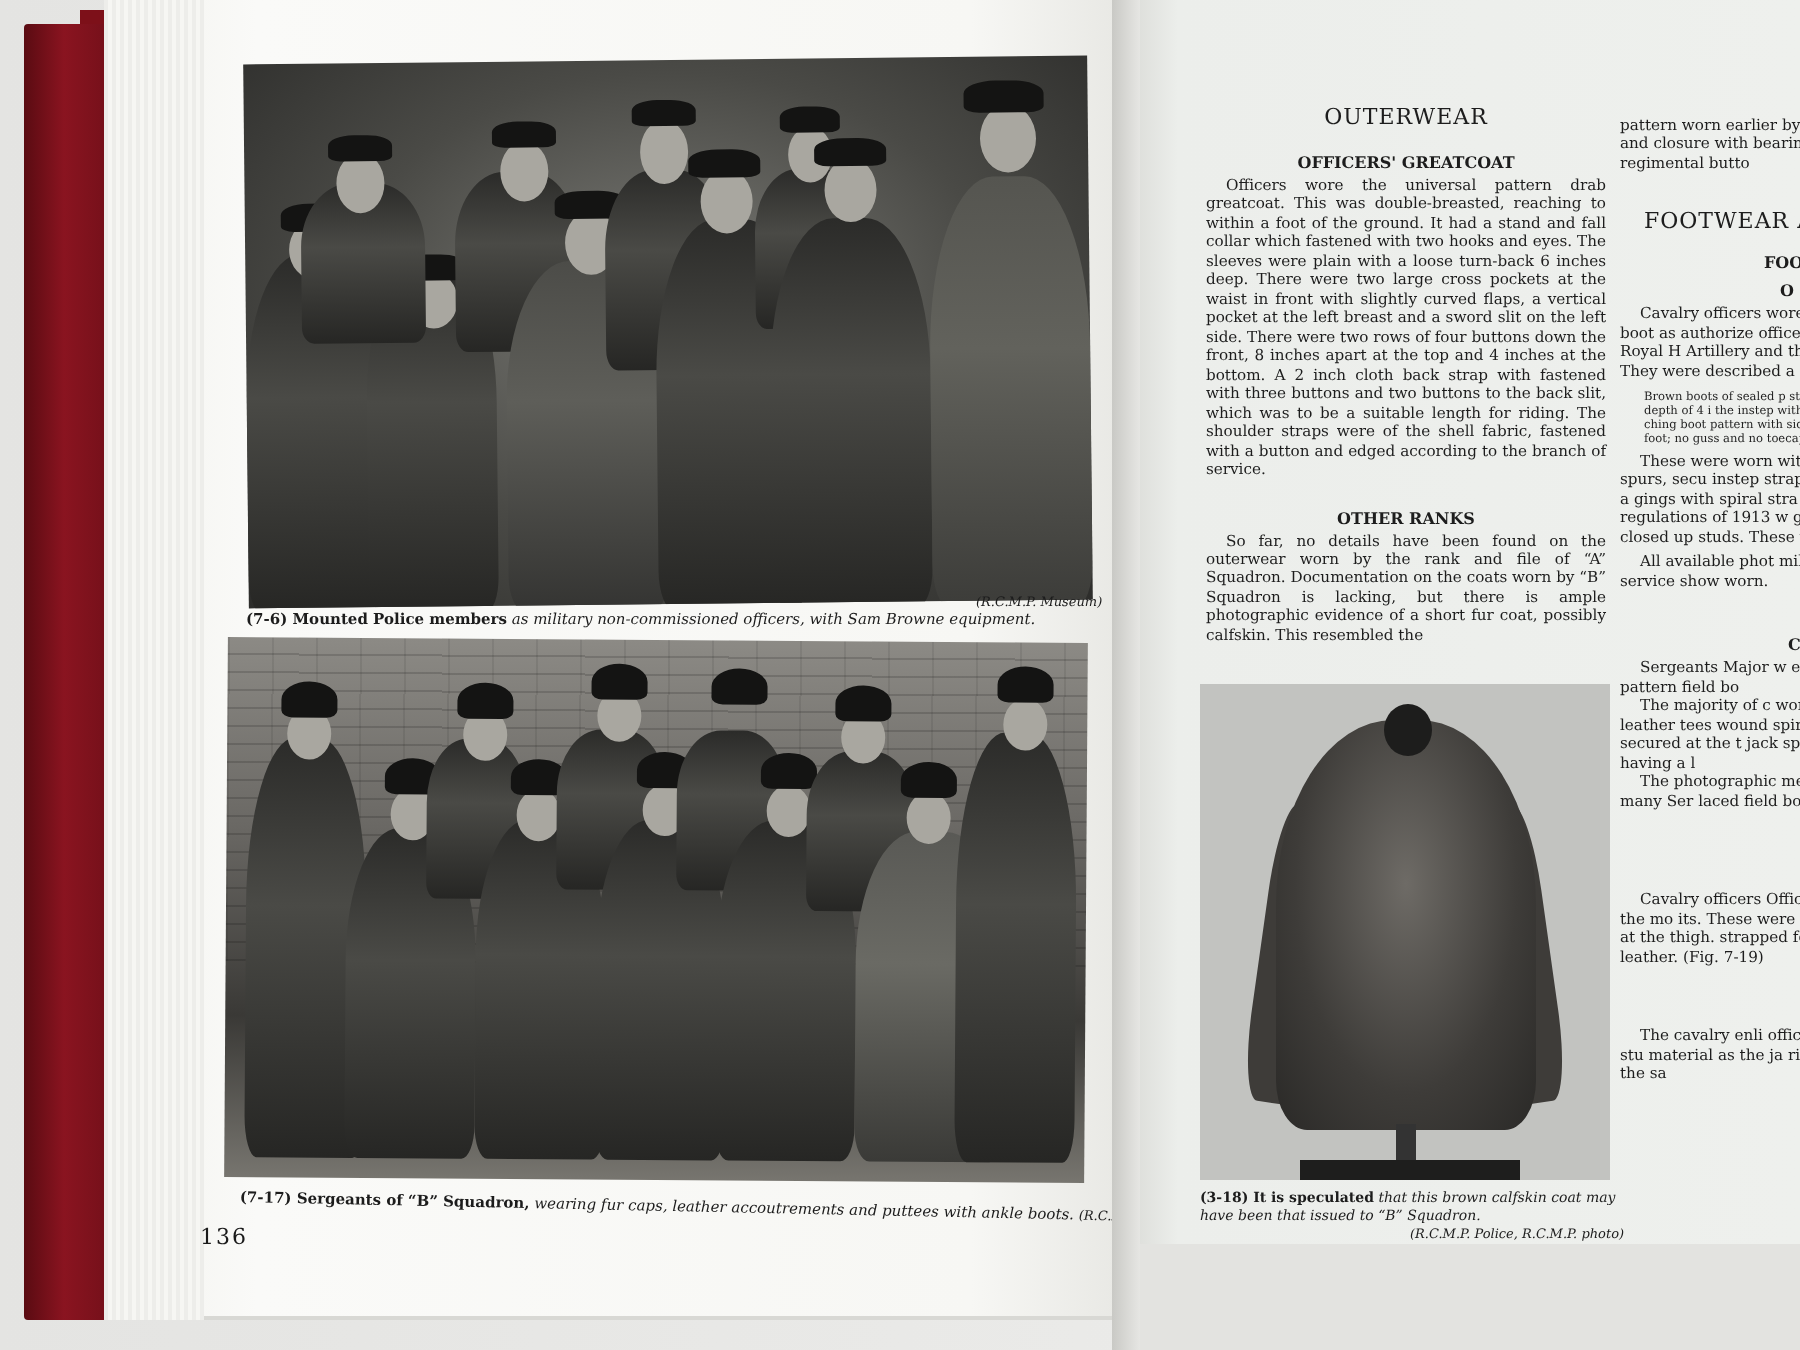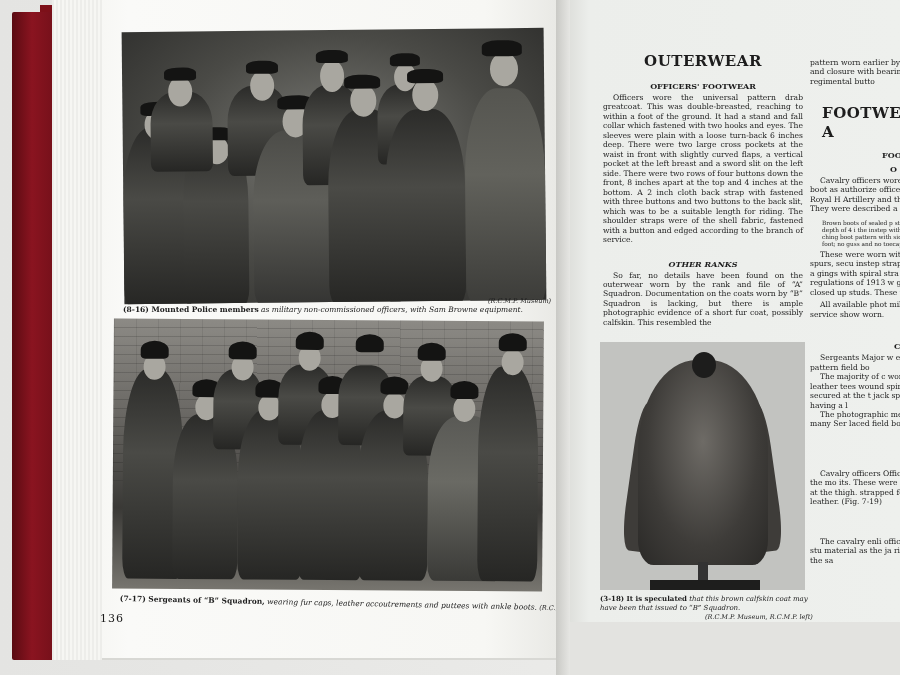"OUTERWEAR" .h1 { font-size: 15px -> 11px; font-weight: bold -> normal }
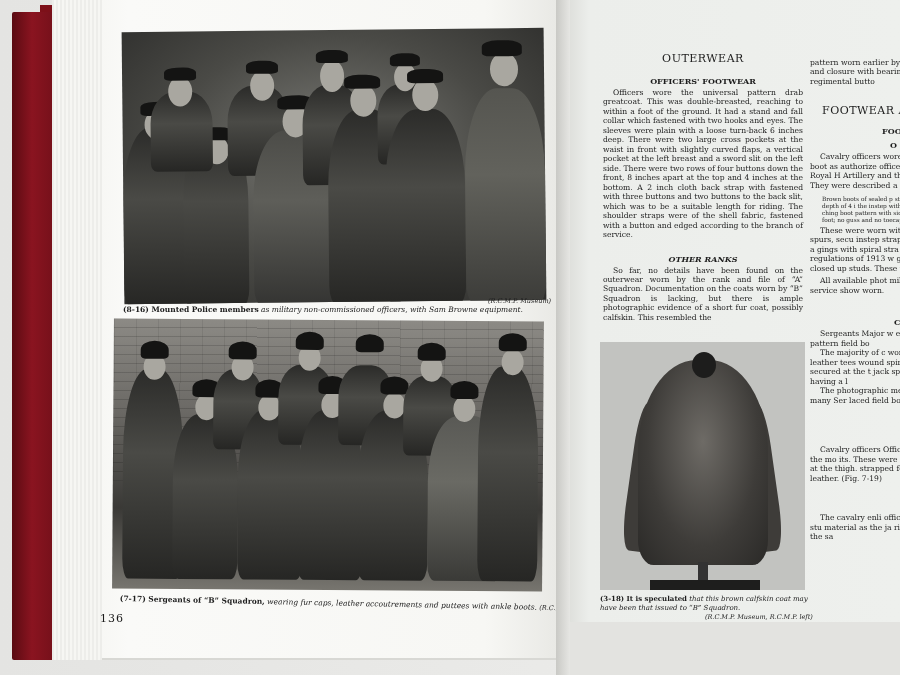"OFFICERS' FOOTWEAR" div.h2 { text: FOOTWEAR -> GREATCOAT }
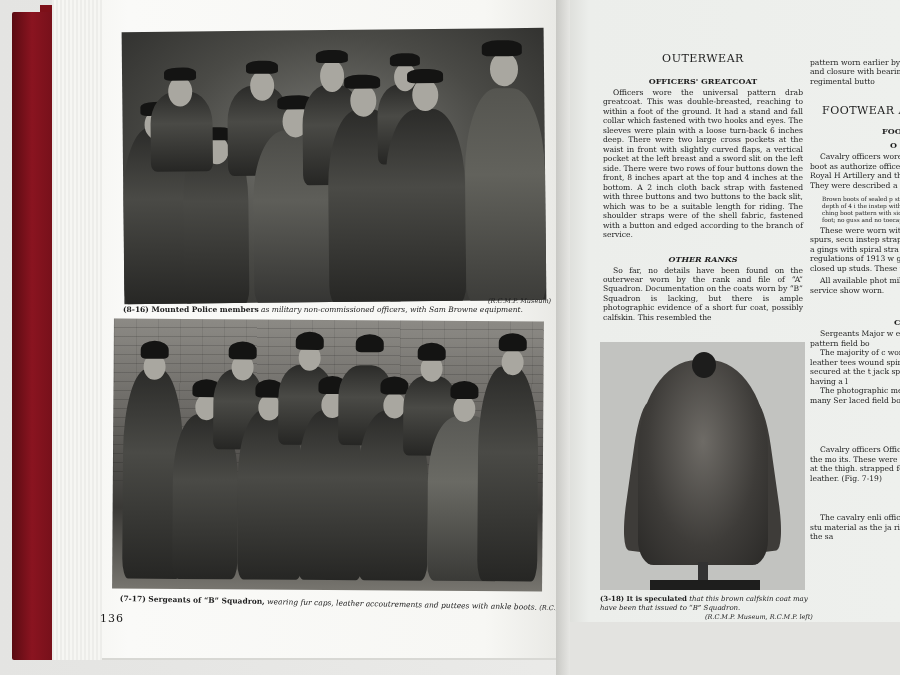"OTHER RANKS" div.h2 { font-style: italic -> none }
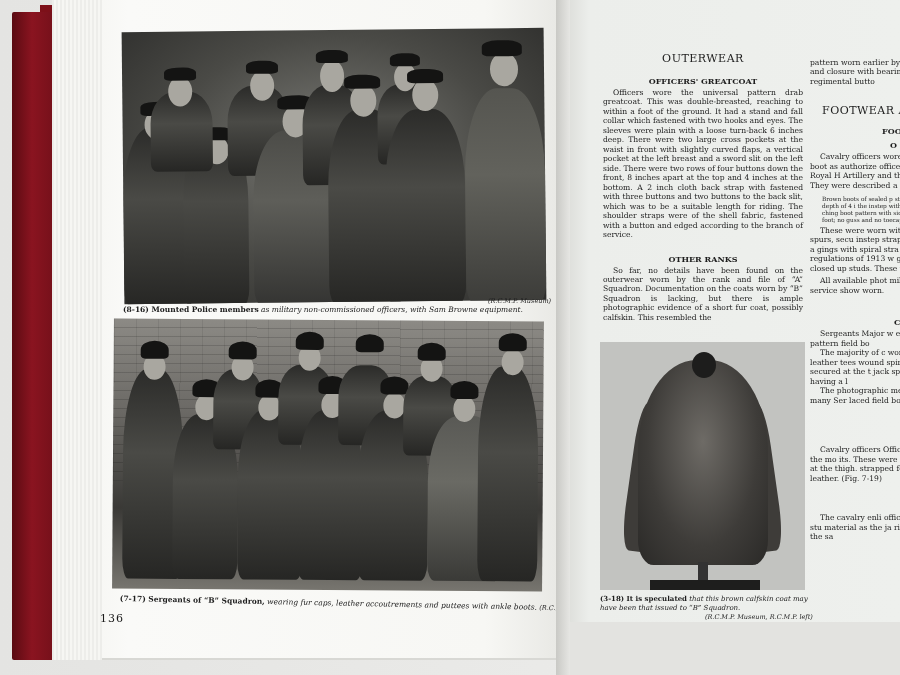"(8-16) Mounted Police members" b { text: 8-16 -> 7-6 }
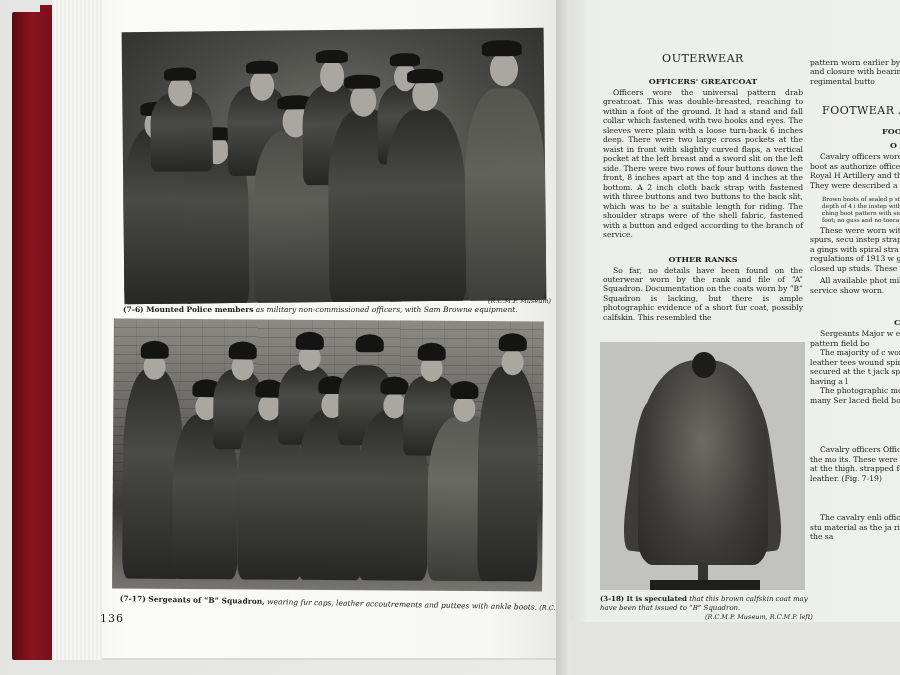"(R.C.M.P. Museum, R.C.M.P. left)" div.caption { text: Museum, R.C.M.P. left -> Police, R.C.M.P. photo }
